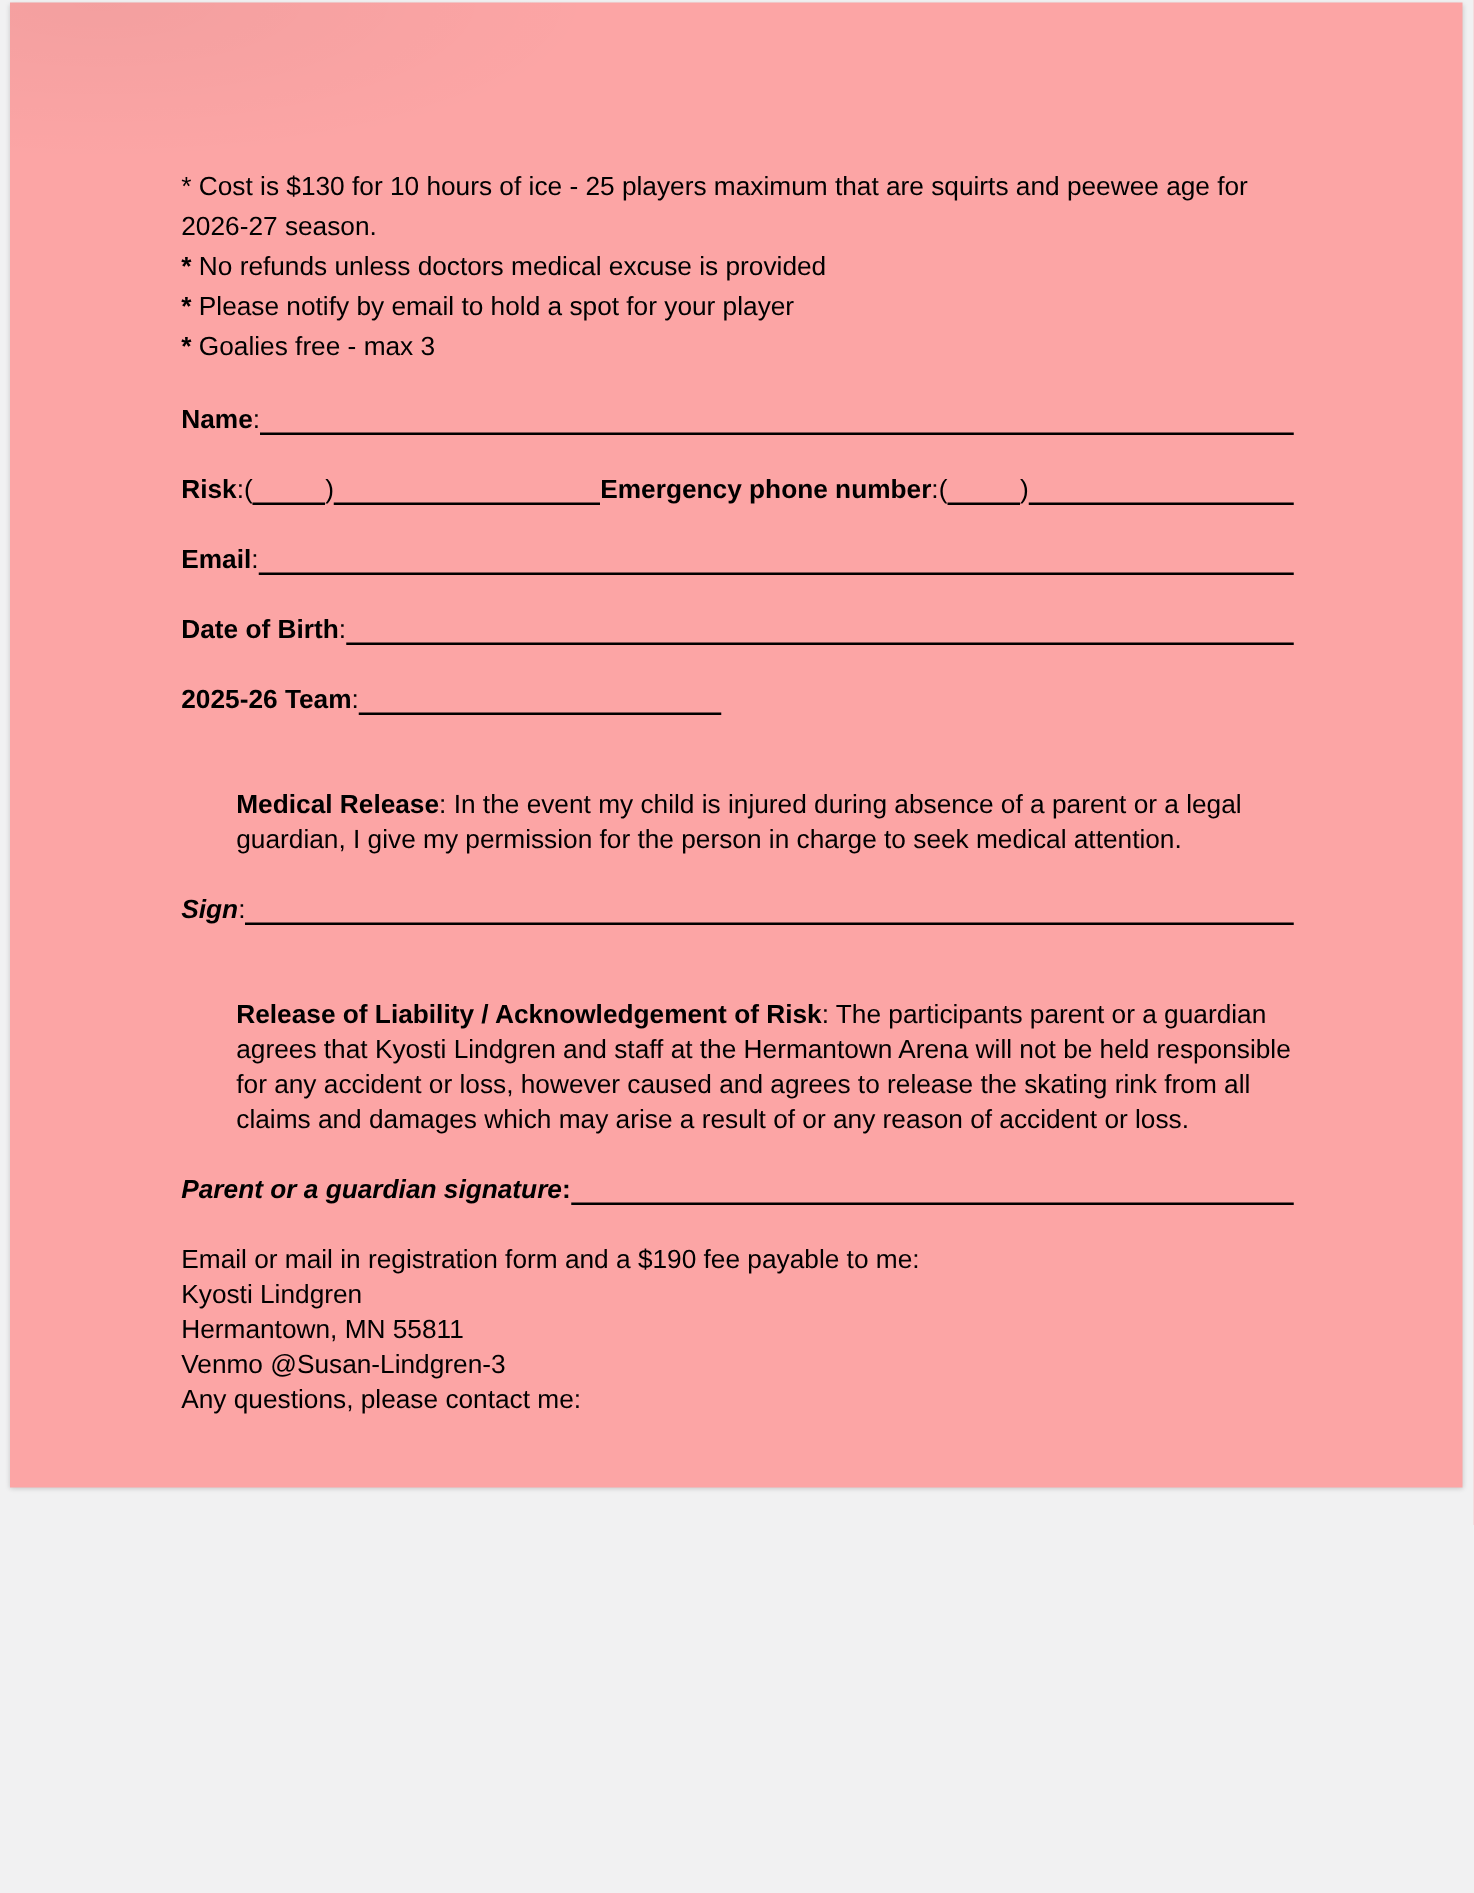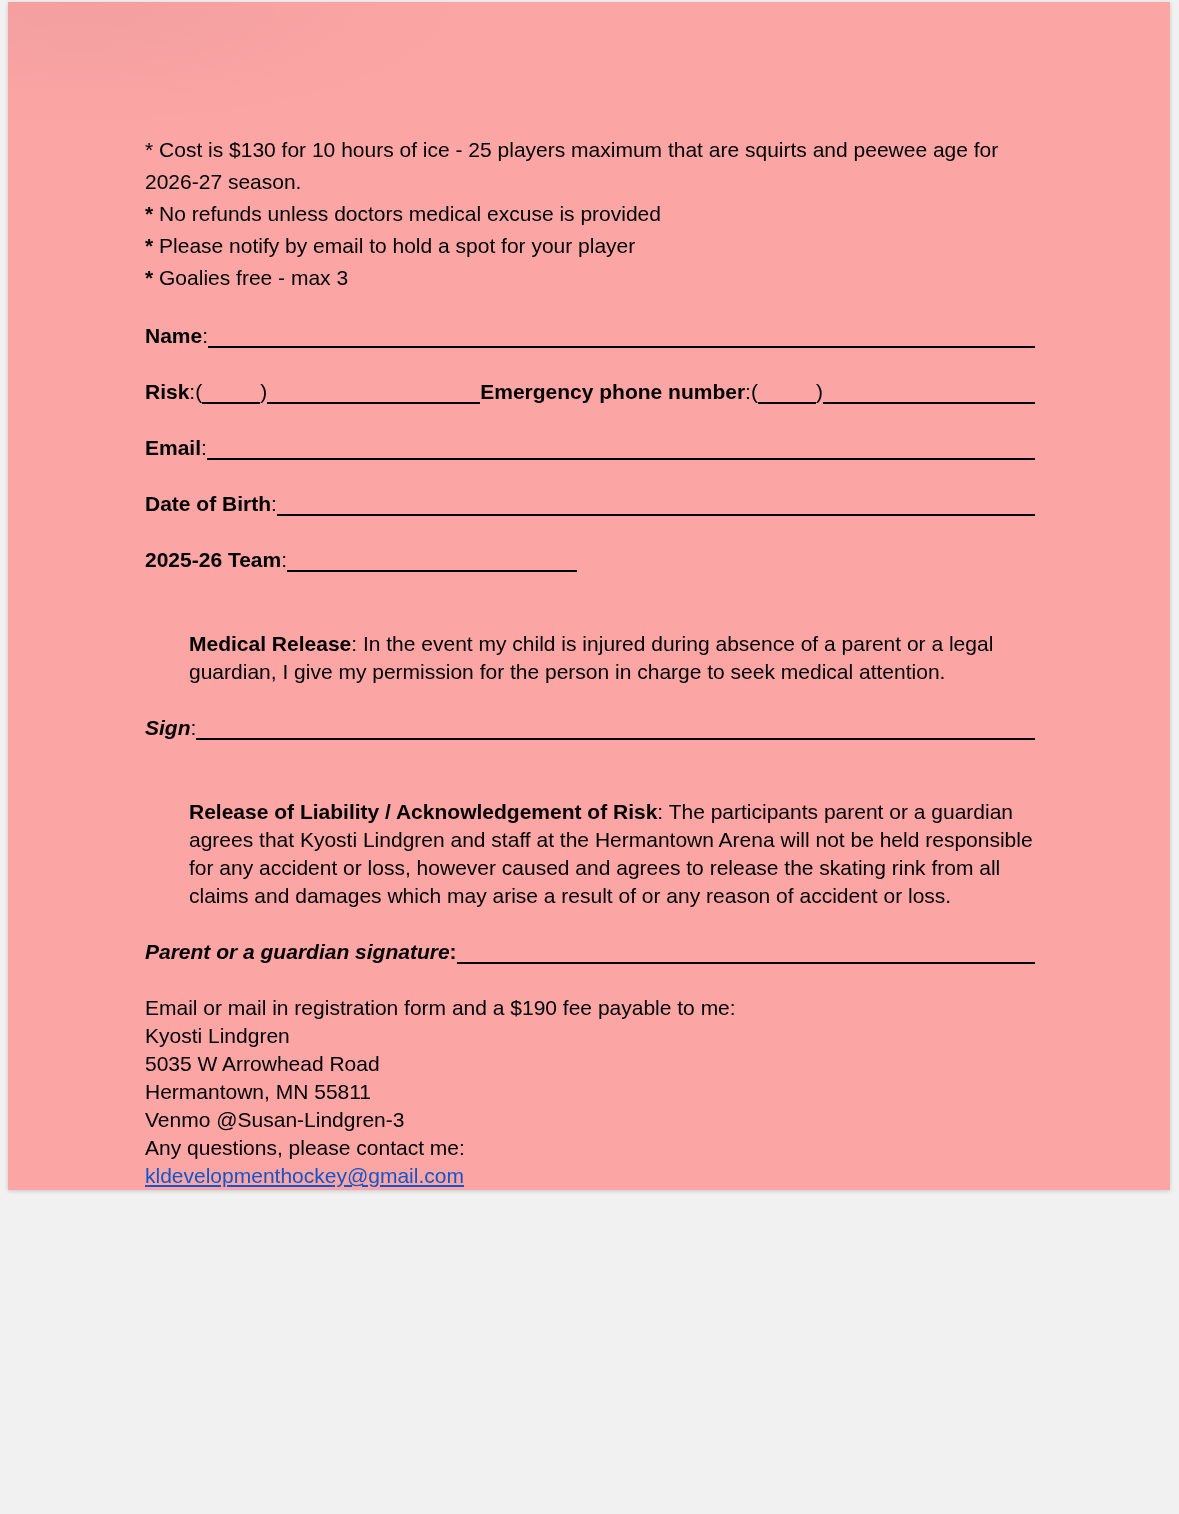"5035 W Arrowhead Road" span.line { html: <span>5035 W Arrowhead Road</span> -> none }
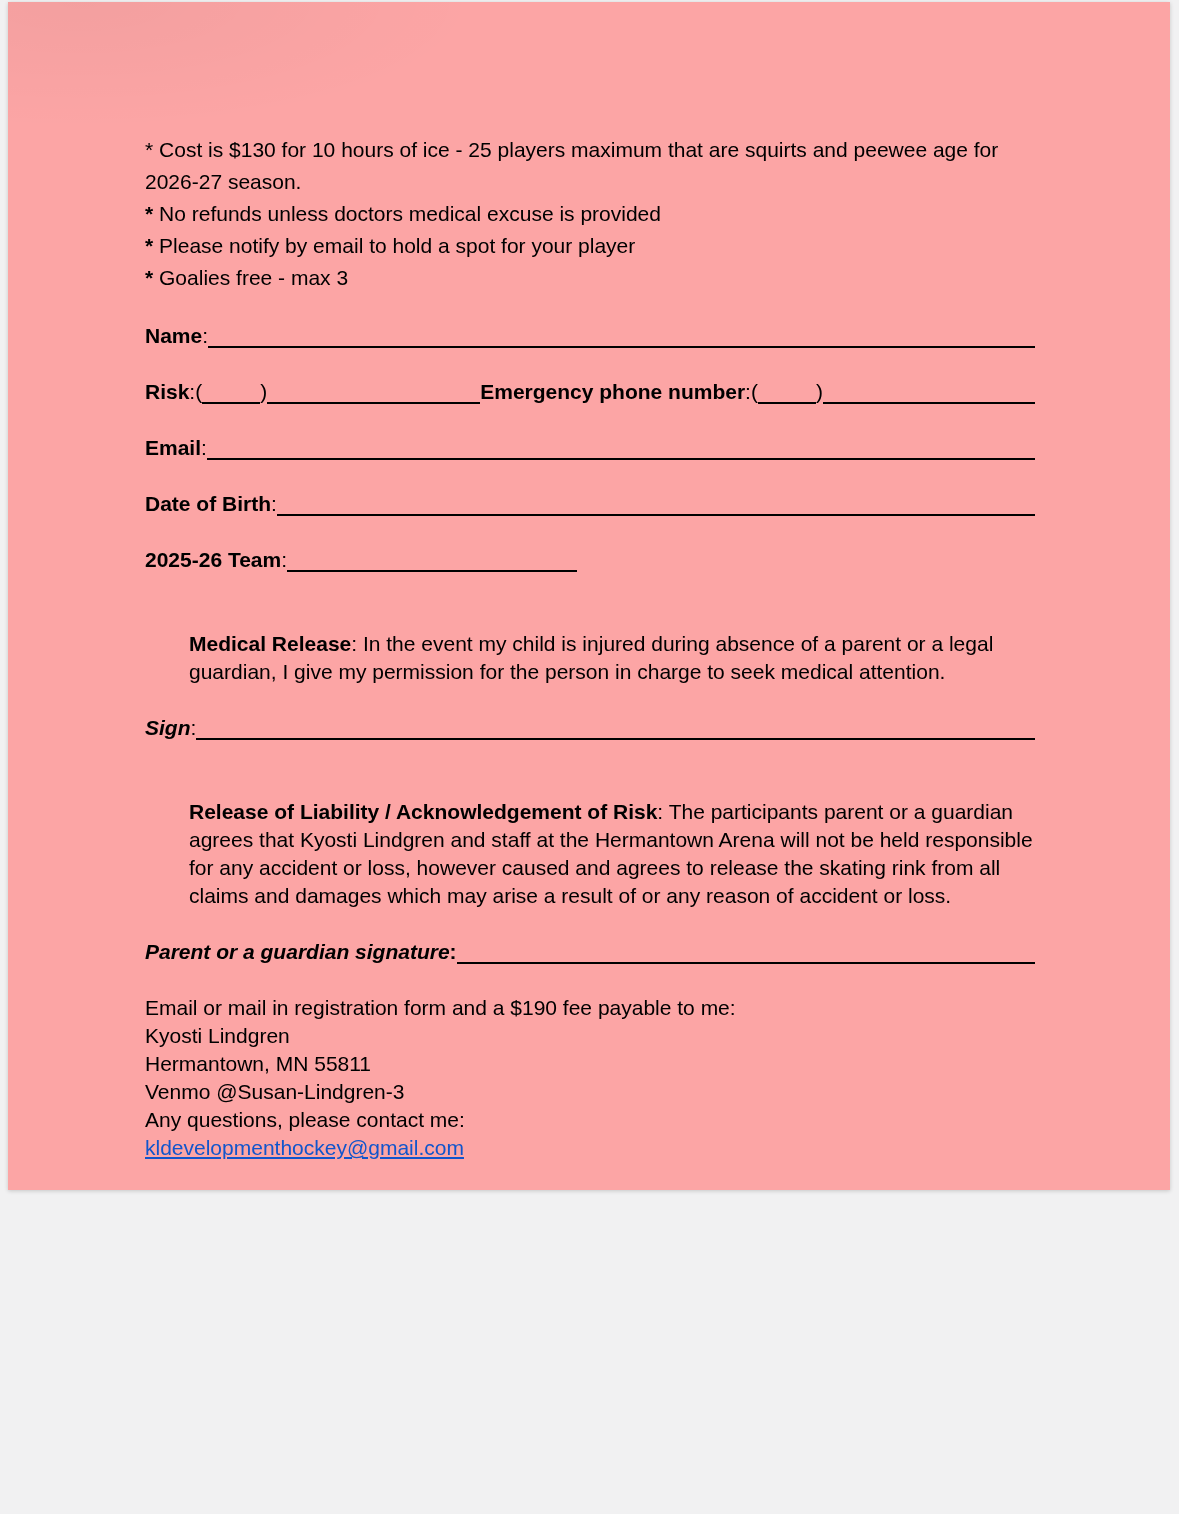"kldevelopmenthockey@gmail.com" span.line { html: <span><a>kldevelopmenthockey@gmail.com</a></span> -> none }
